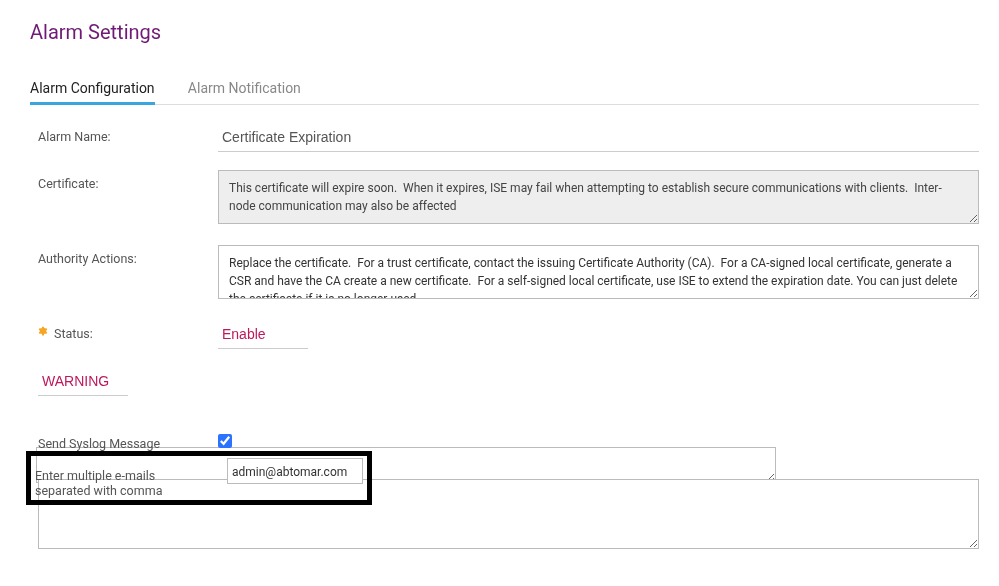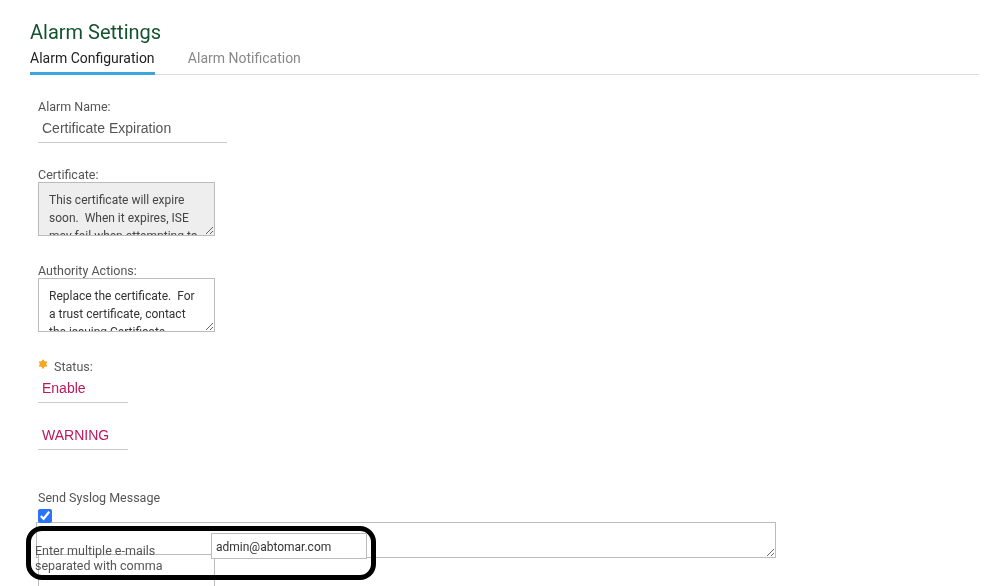"Alarm Settings" h1.page-title { color: #14532d -> #701a75; margin-bottom: none -> 30px }
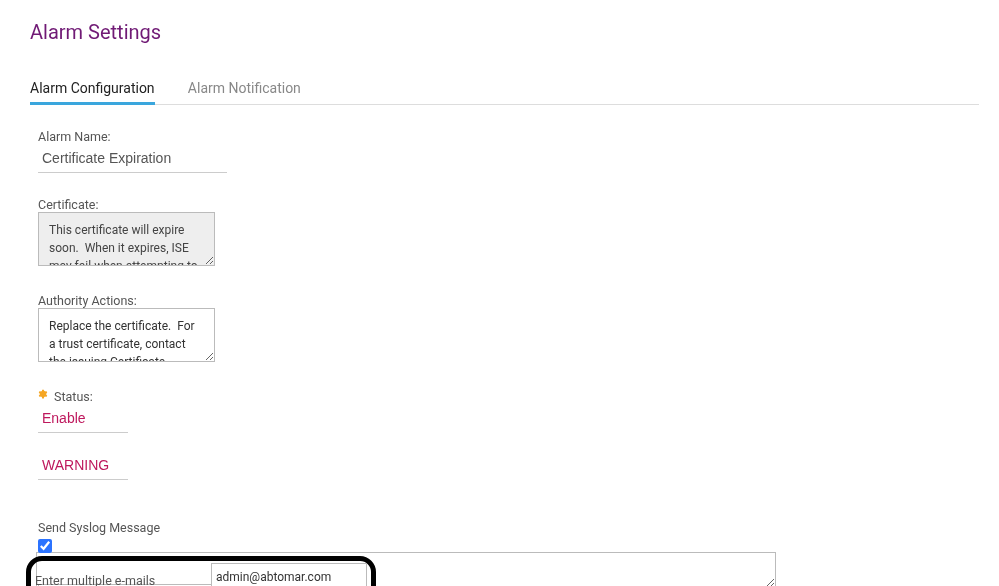"Alarm Name:" .row { flex-direction: column -> none }
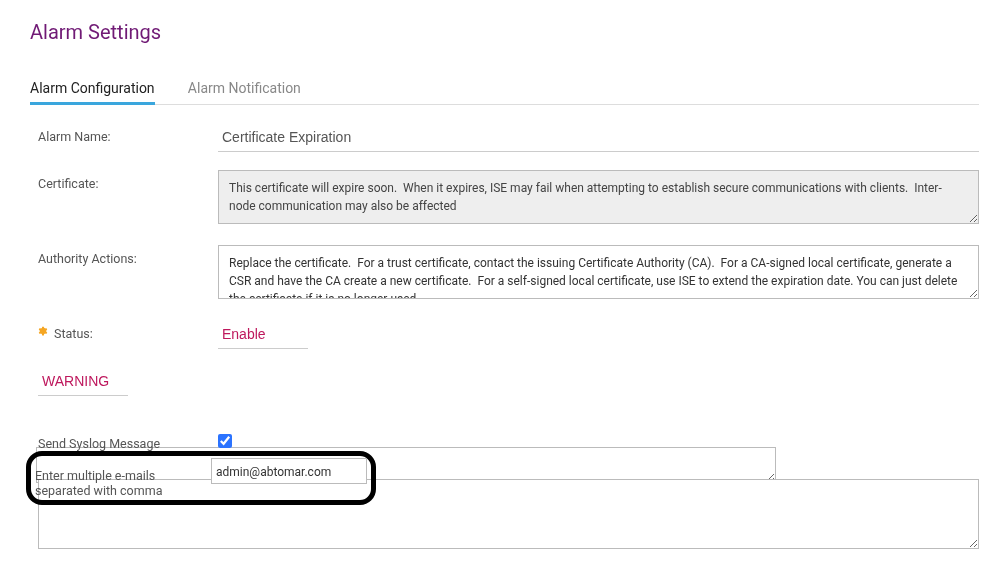"Enter multiple e-mails separated with" .highlight-frame { border-radius: 16px -> 0 }
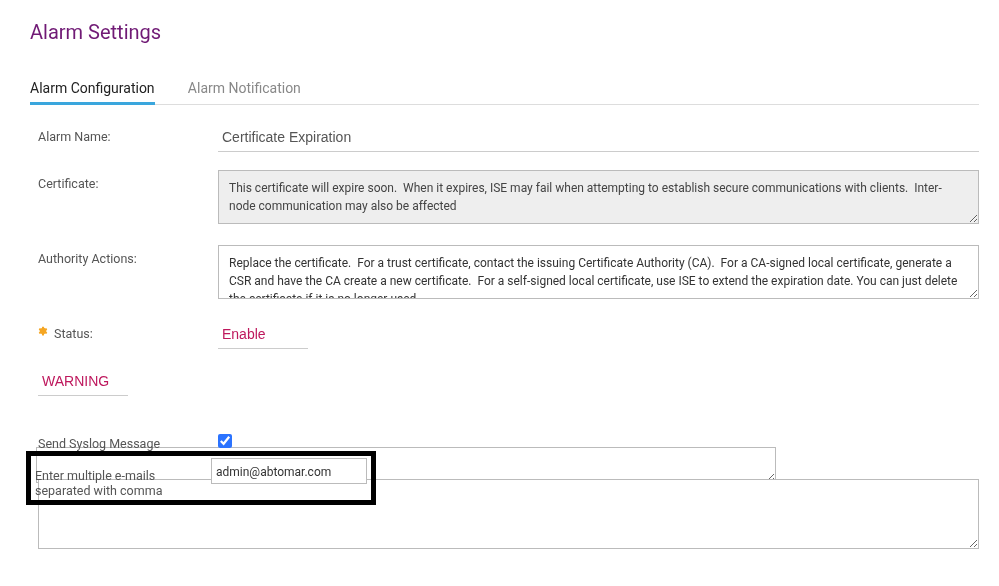"admin@abtomar.com" .highlight-frame textarea.box { margin-left: none -> 16px; width: 156px -> 136px }
